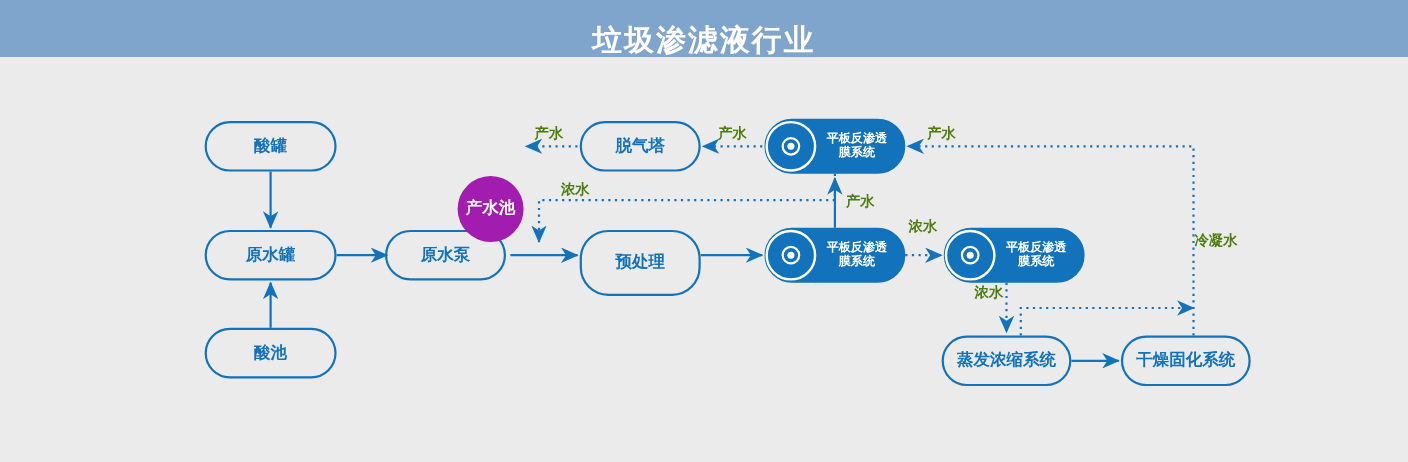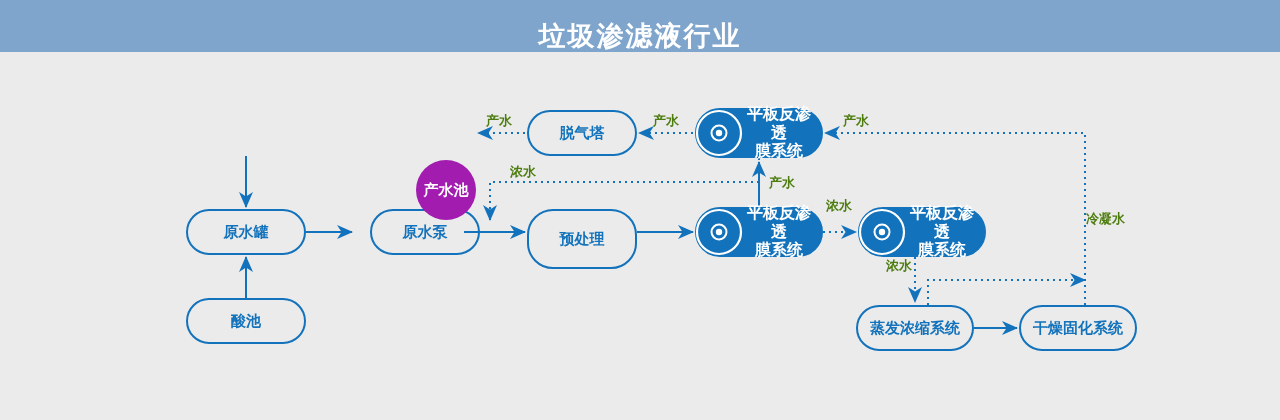"酸罐" div.node { html: none -> <div> <span>酸罐</span> </div> }
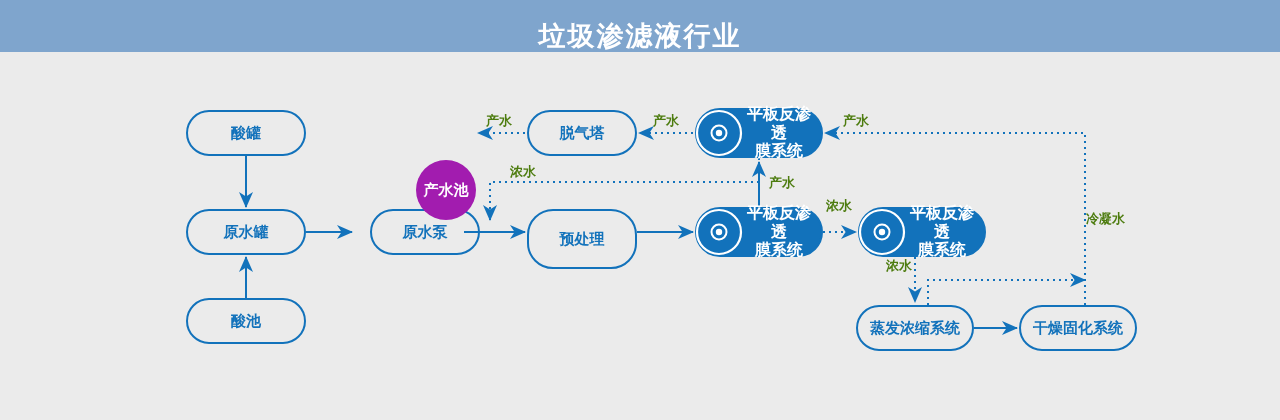"平板反渗透" .ro-label { font-size: 16px -> 11px }
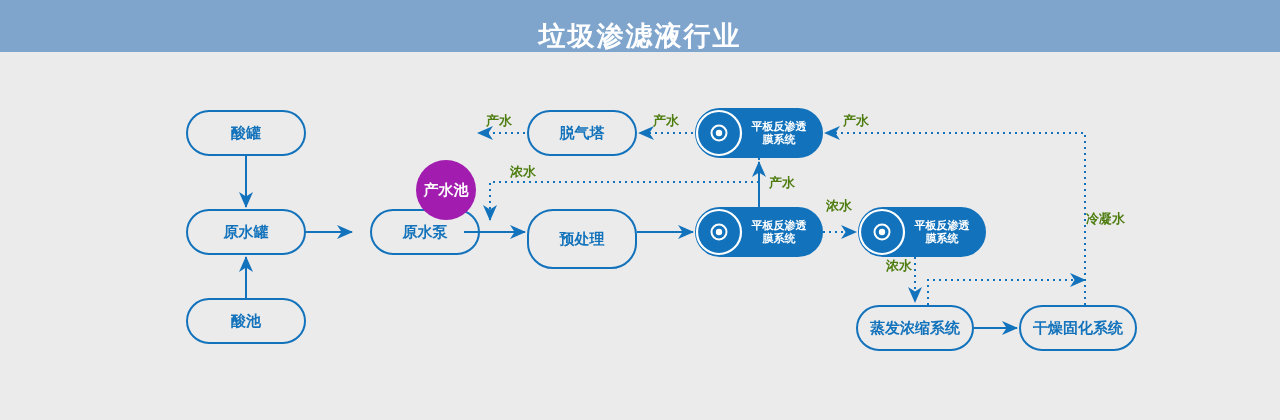"原水泵" div.node { left: 370px -> 350px }
